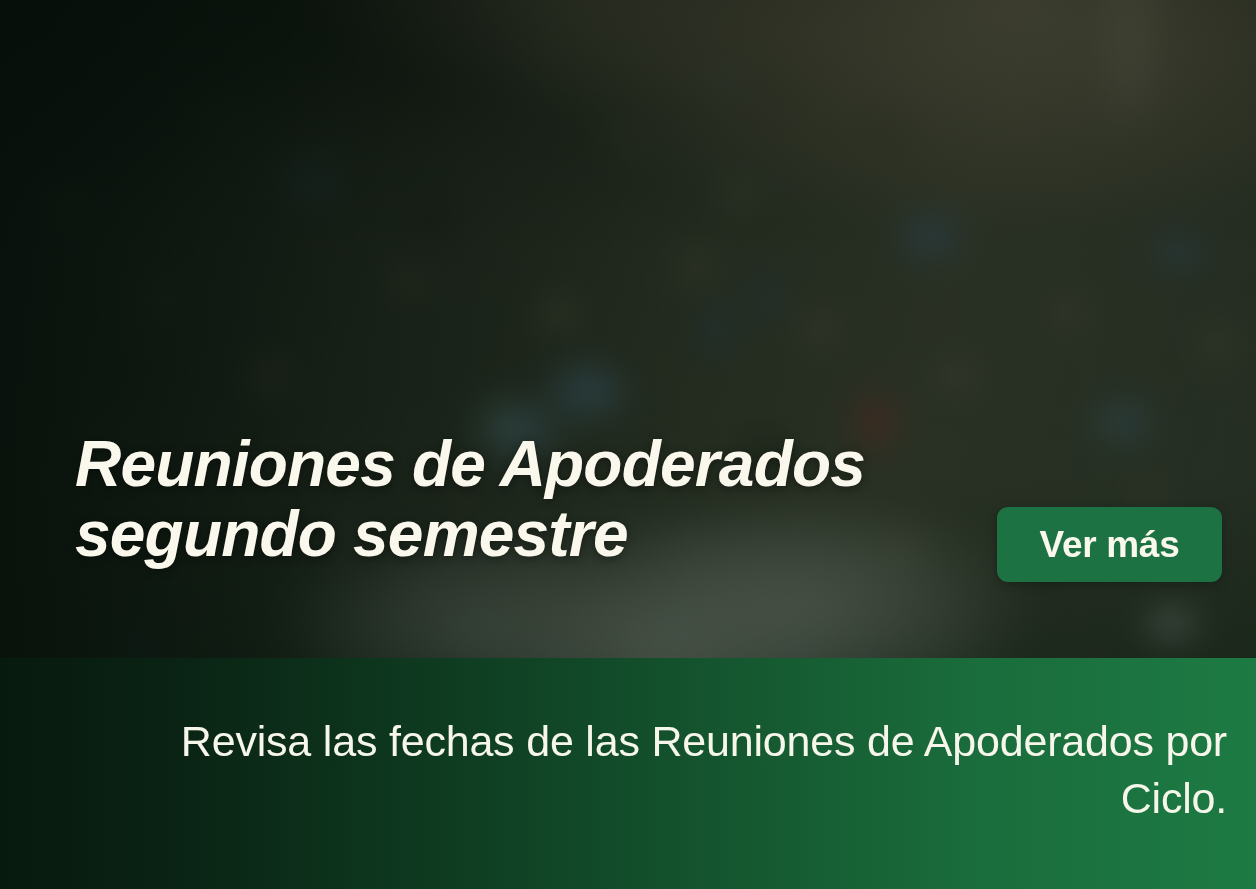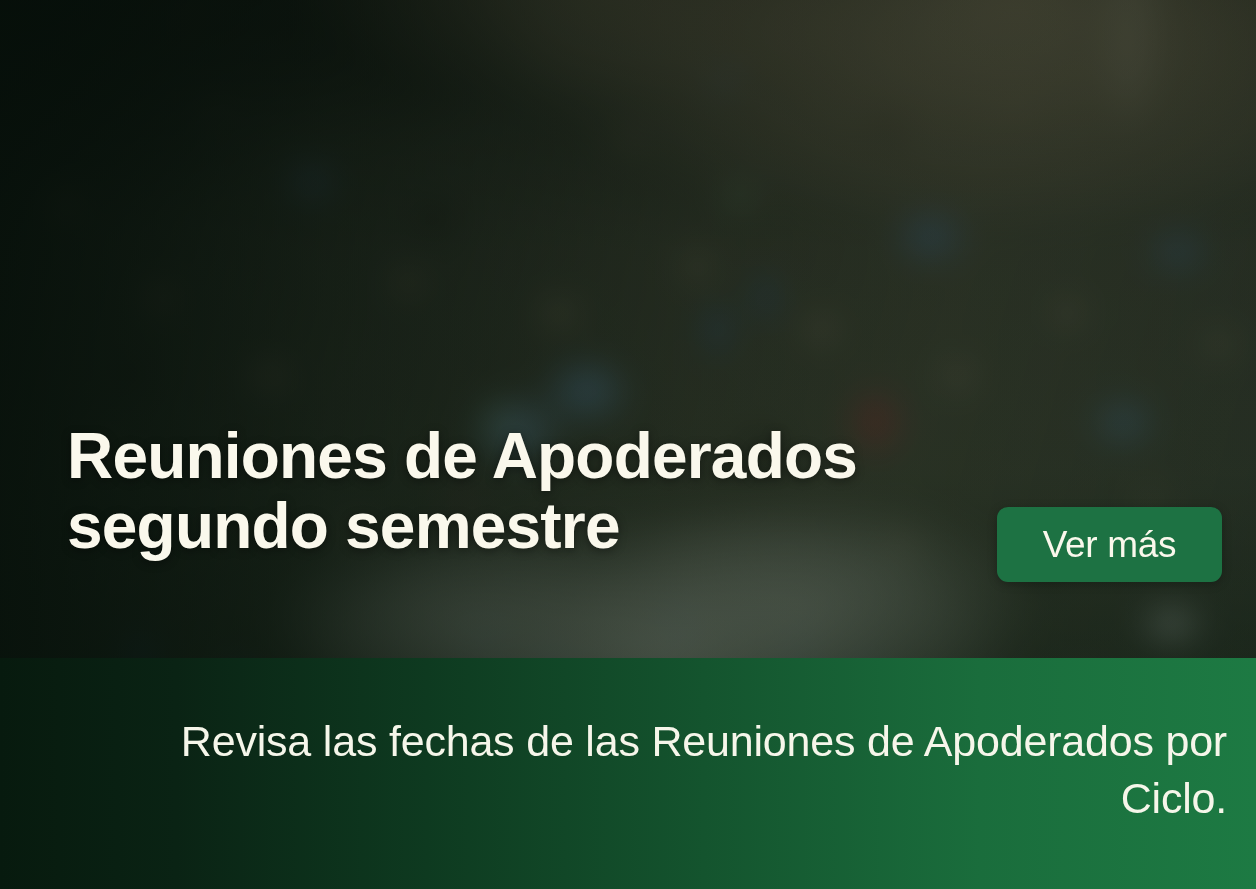"Reuniones de Apoderados" .hero-title { font-style: none -> italic; margin: 0 -> 8px }
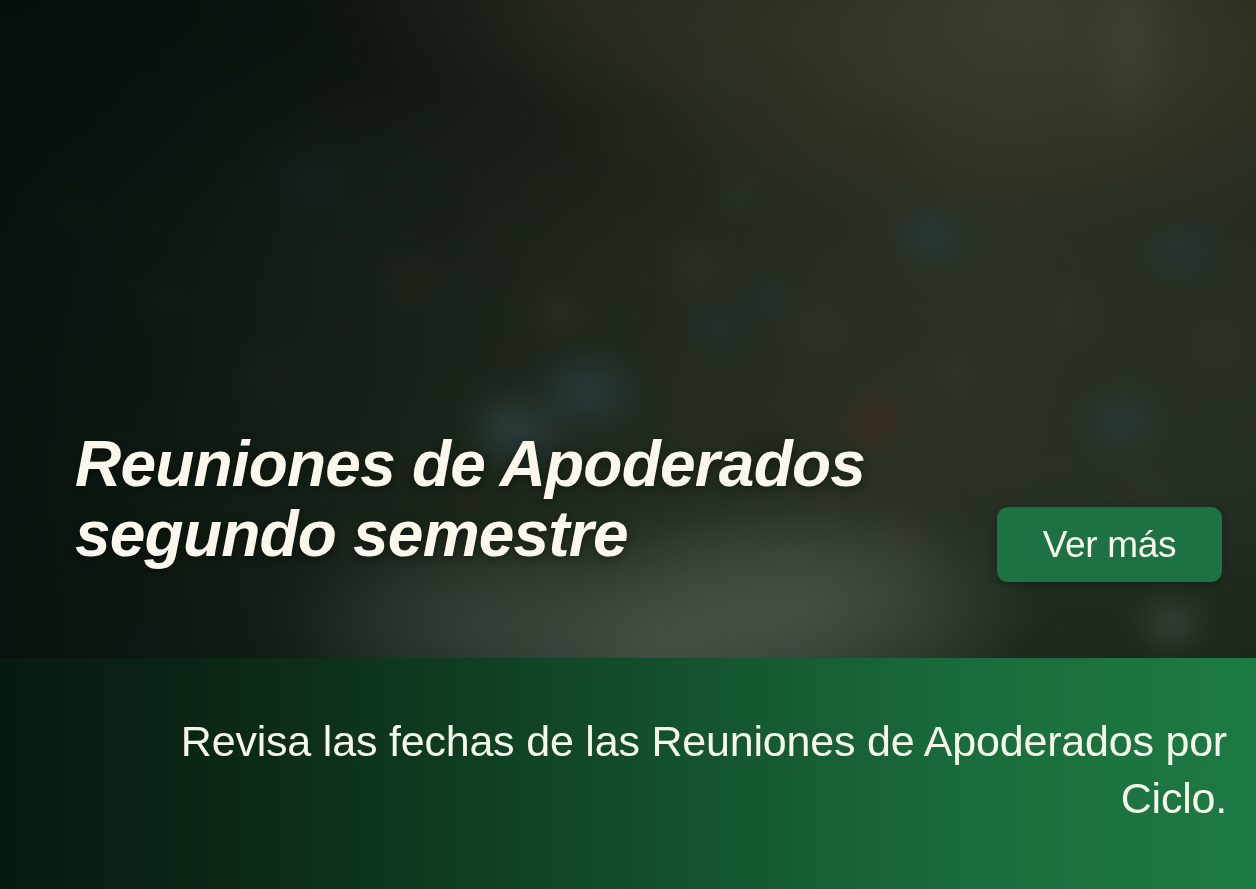"Ver más" .cta-button { font-weight: 400 -> 700 }
